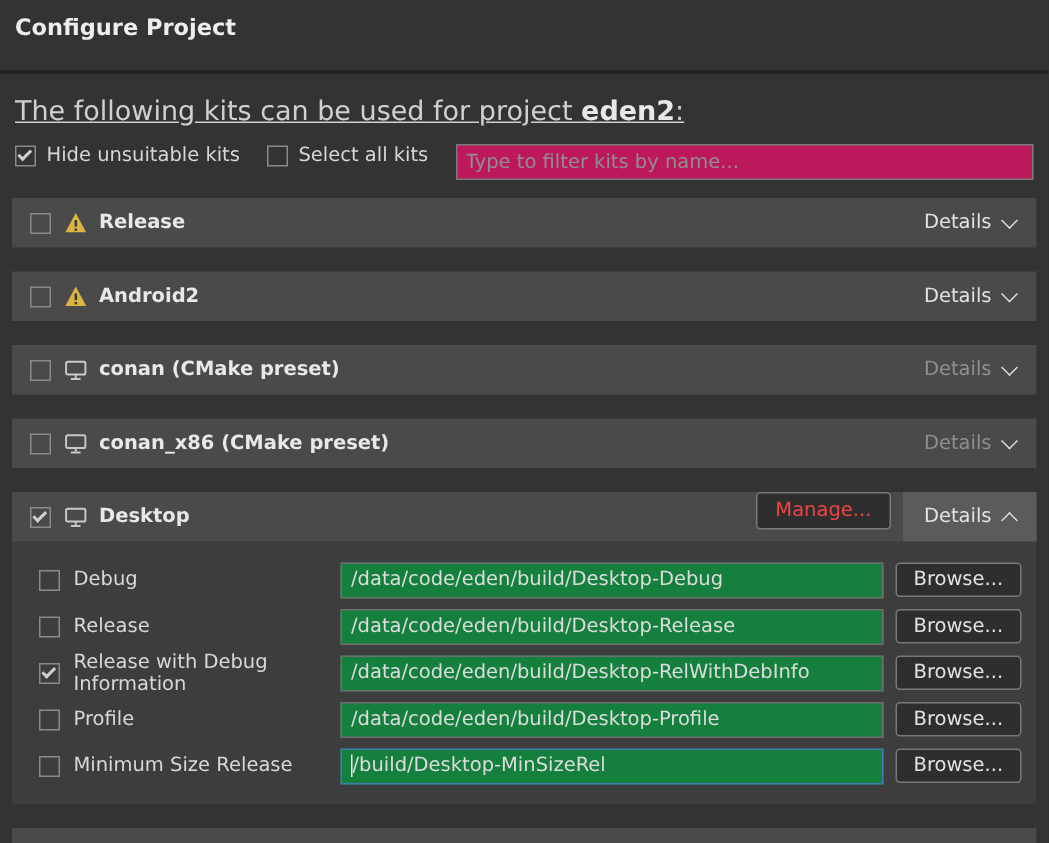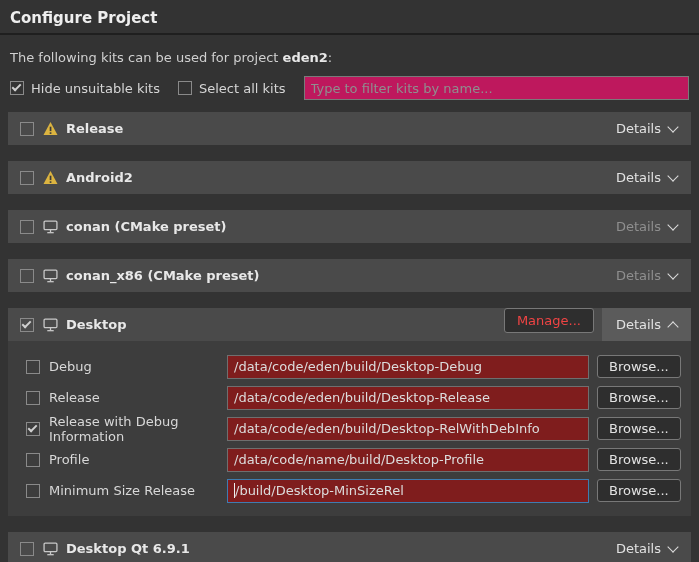"Configure Project" .header { padding: 9px 10px 6px 10px -> 9px 10px 20px 10px }
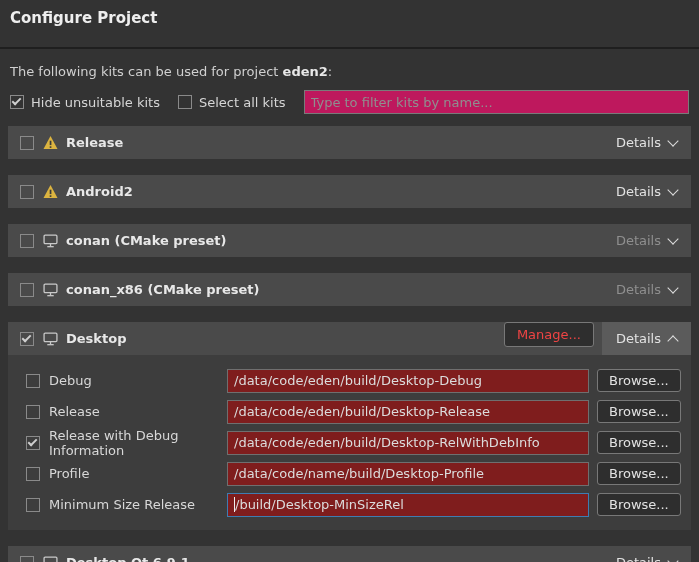"The following kits can be" .subtitle { font-size: 13px -> 18px; text-decoration: none -> underline }
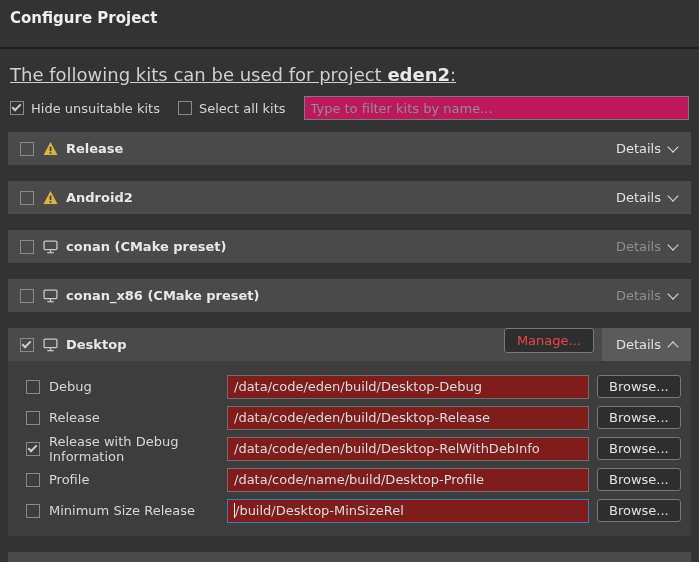"Hide unsuitable kits" .controls { align-items: center -> flex-start }
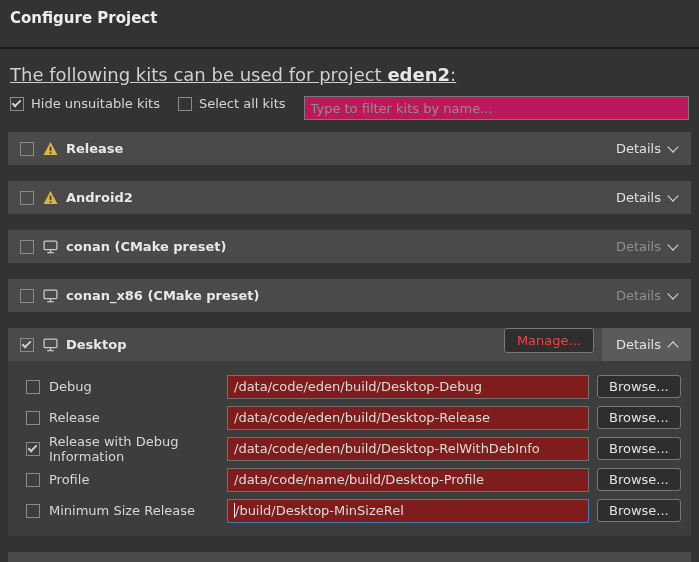"/data/code/eden/build/Desktop-Debug" .path-input { background: #7f1d1d -> #15803d }
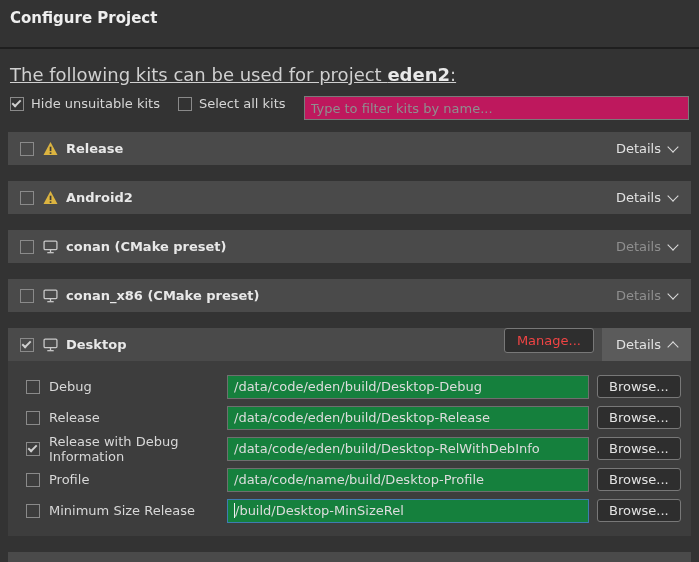"/data/code/name/build/Desktop-Profile" span { text: /data/code/name/build/Desktop-Profile -> /data/code/eden/build/Desktop-Profile }
